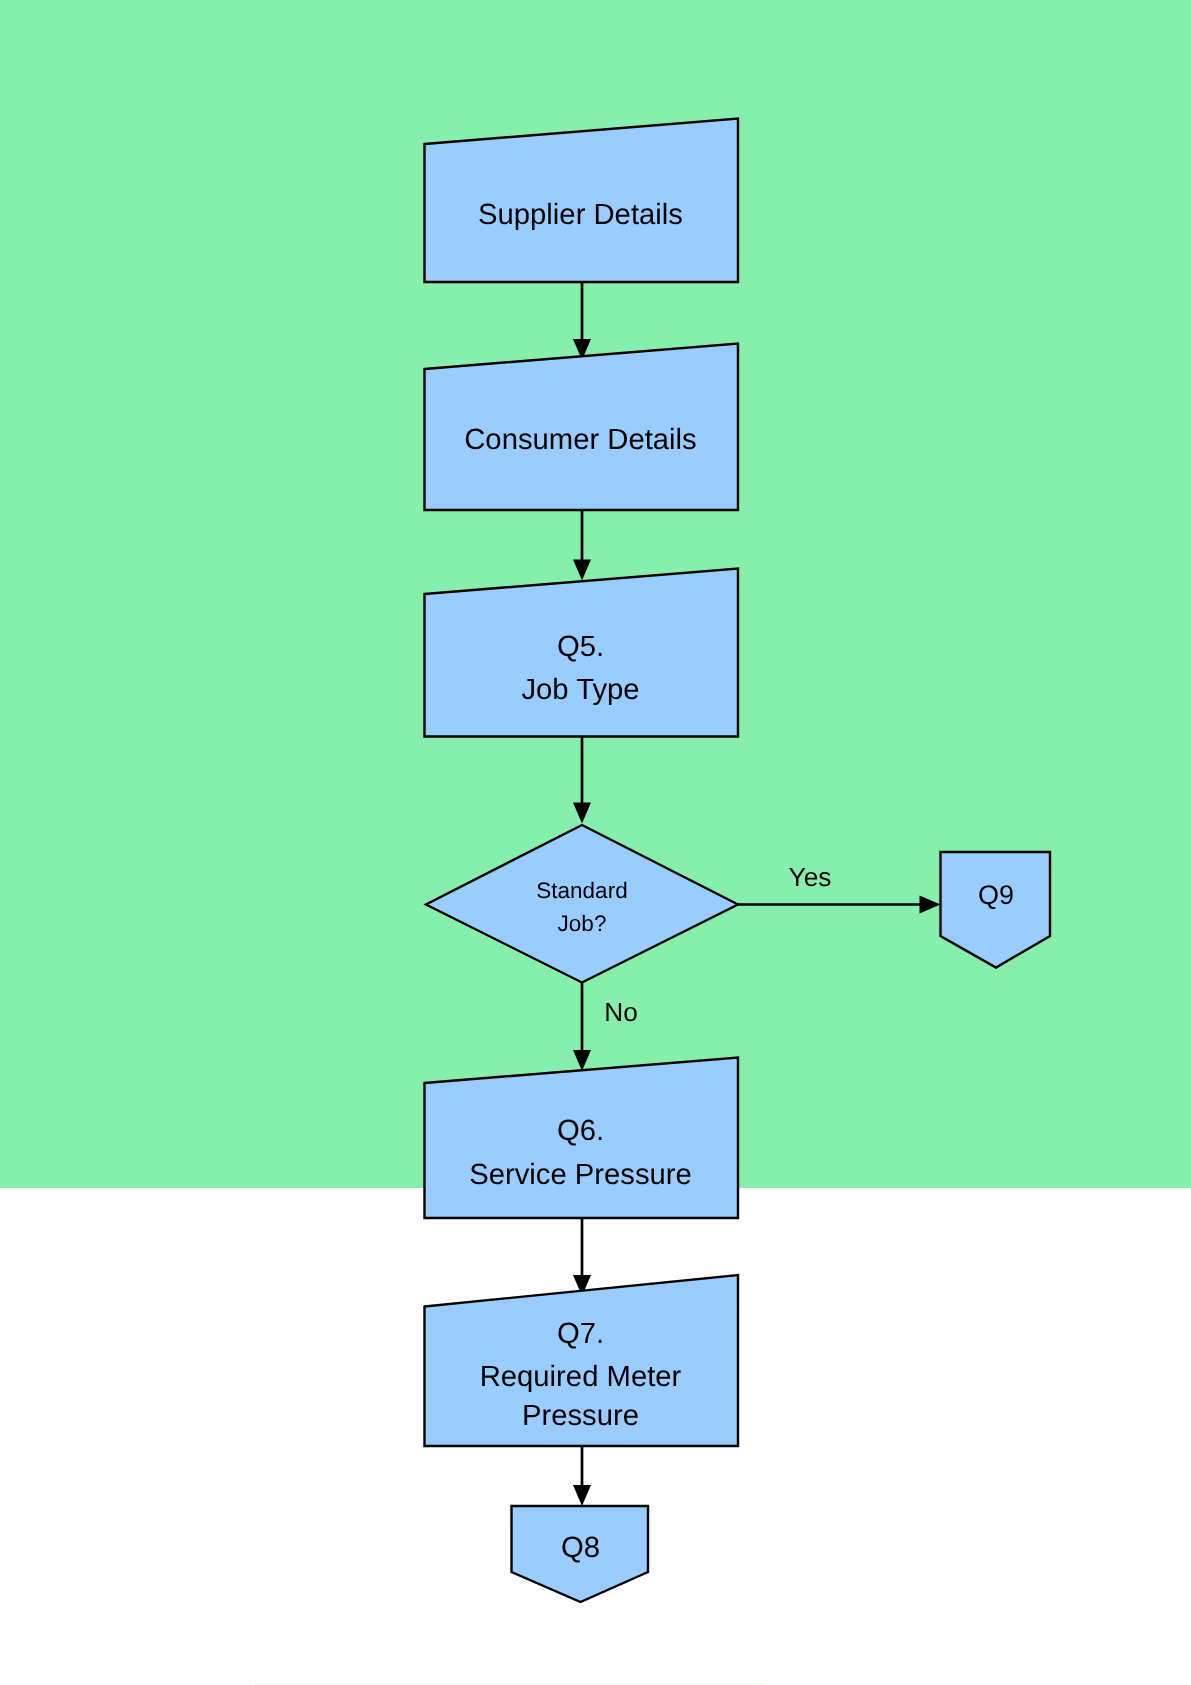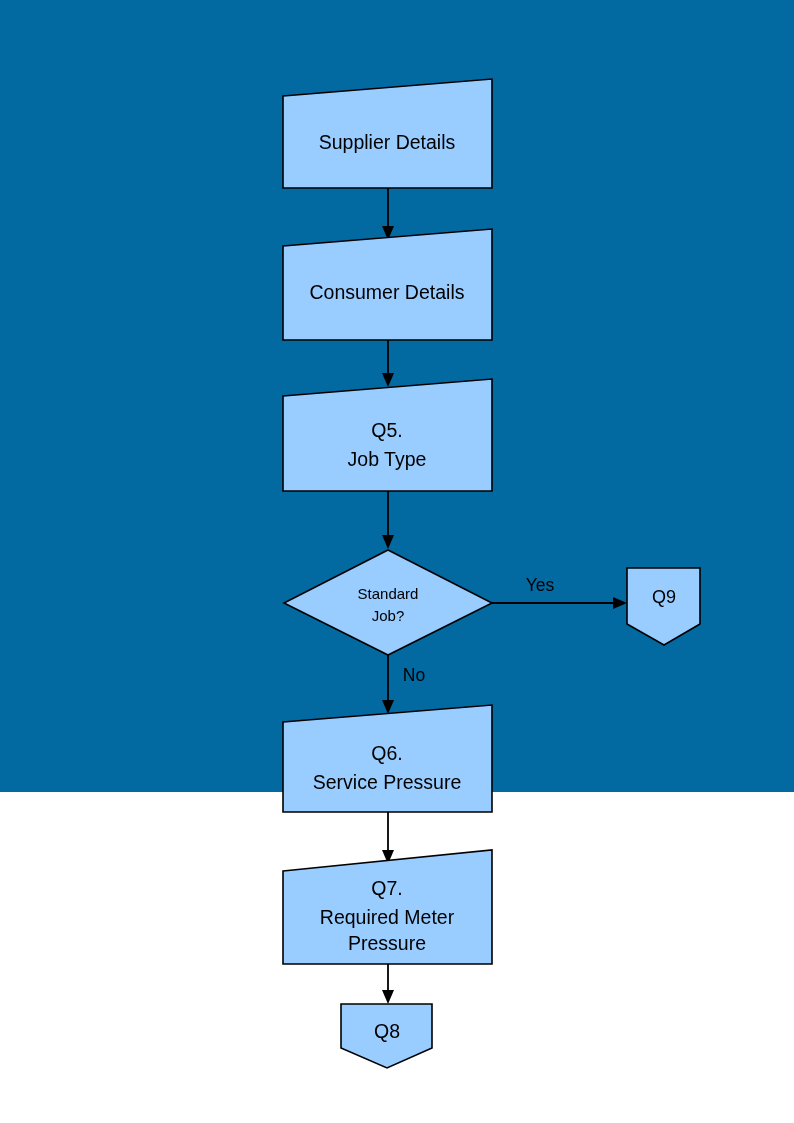"Supplier Details" #flowchart-root { background: #0369a1 -> #86efac }
